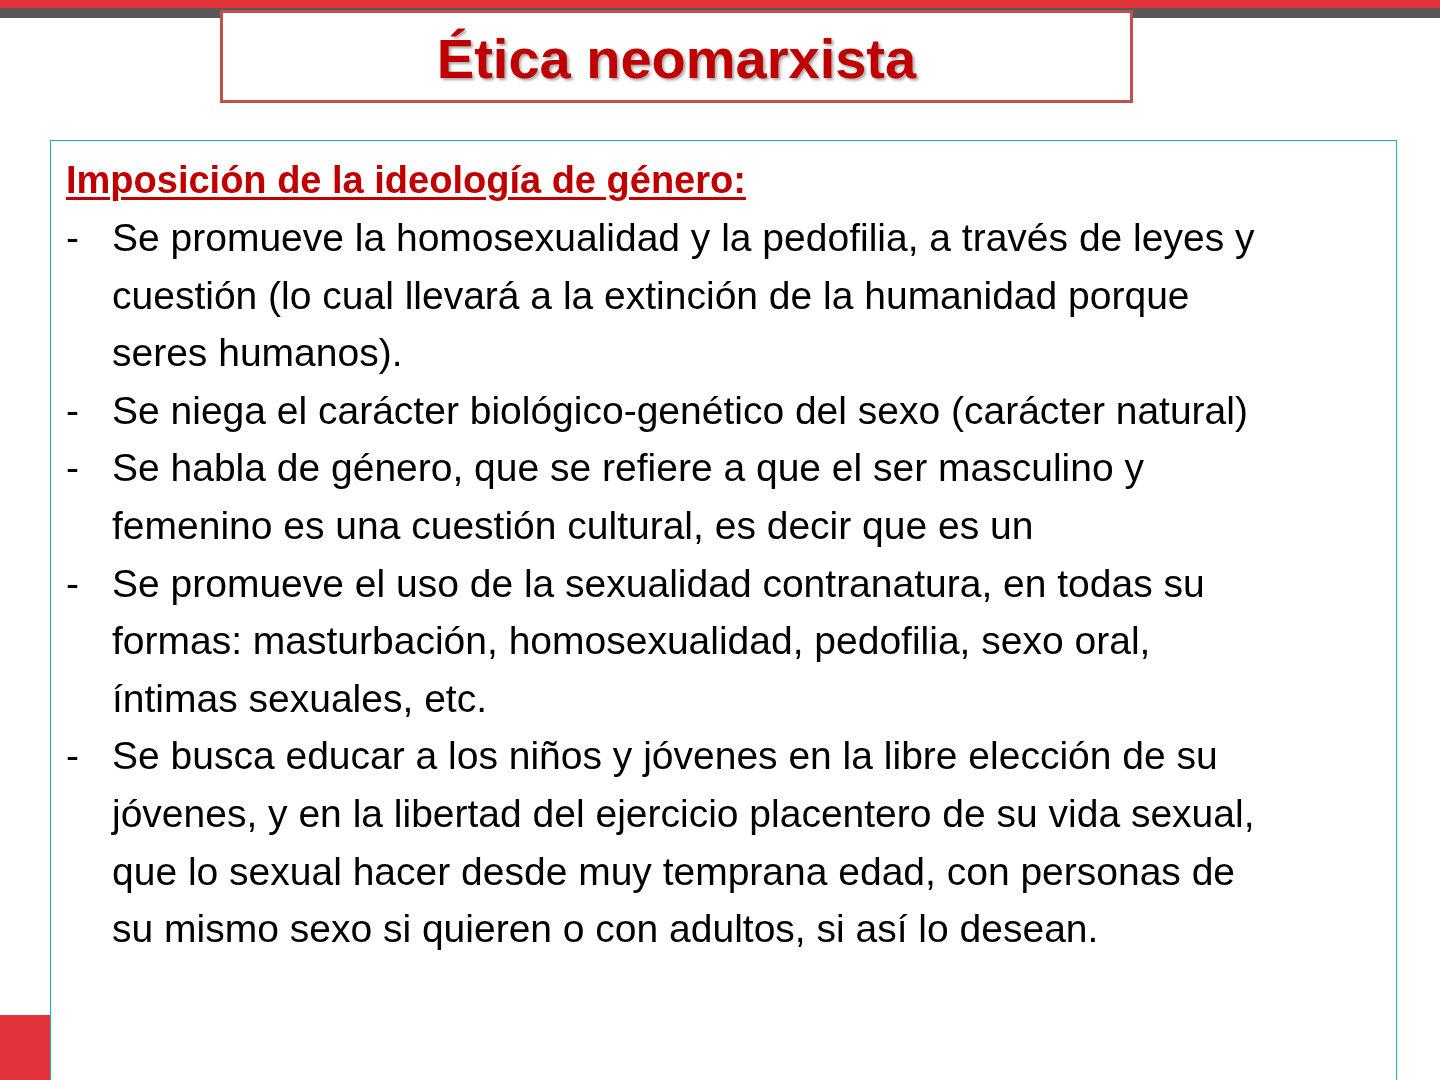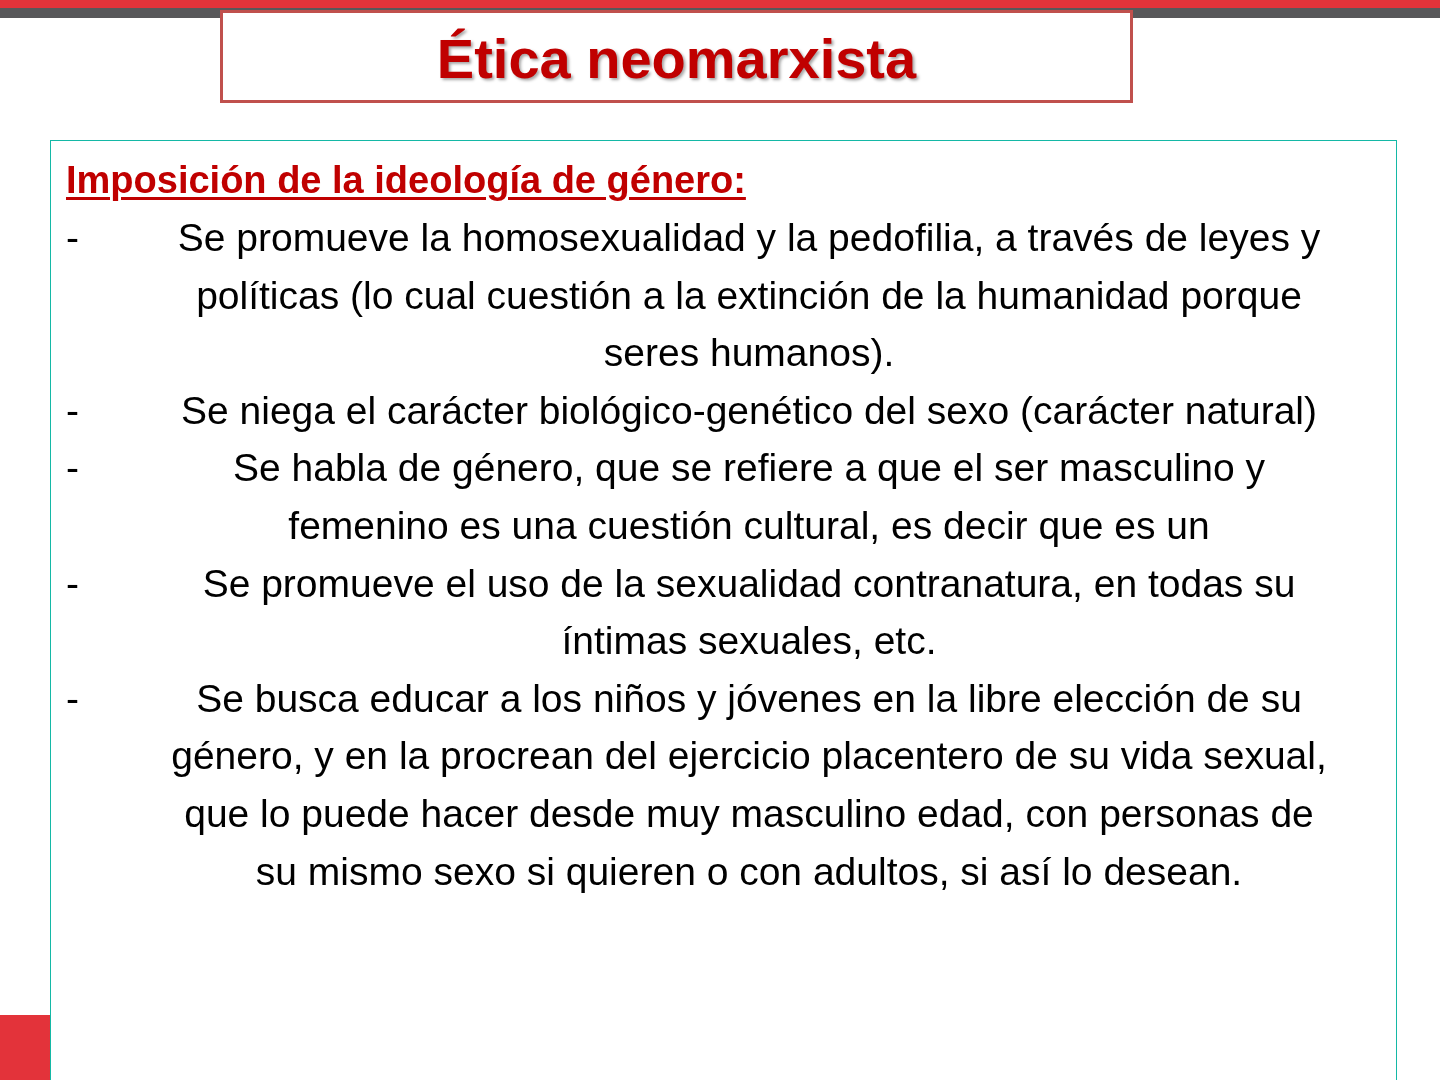"Se promueve la homosexualidad y" .bullet-line { text-align: center -> none }
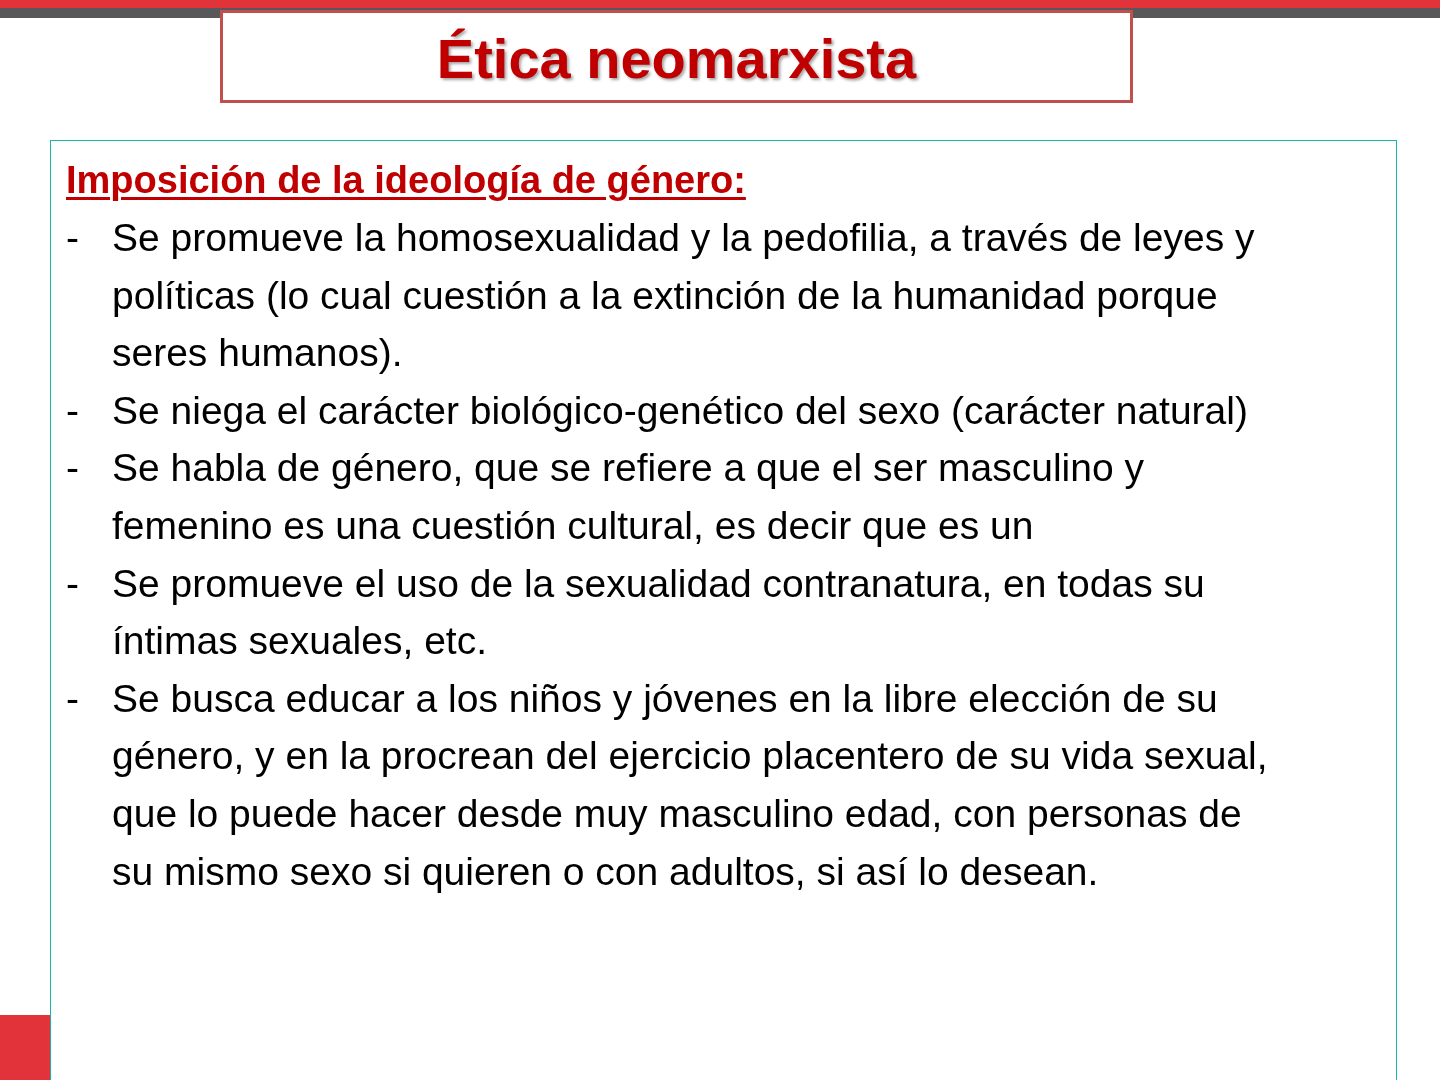"políticas (lo cual cuestión a" span.bullet-line { text: políticas (lo cual cuestión -> cuestión (lo cual llevará }
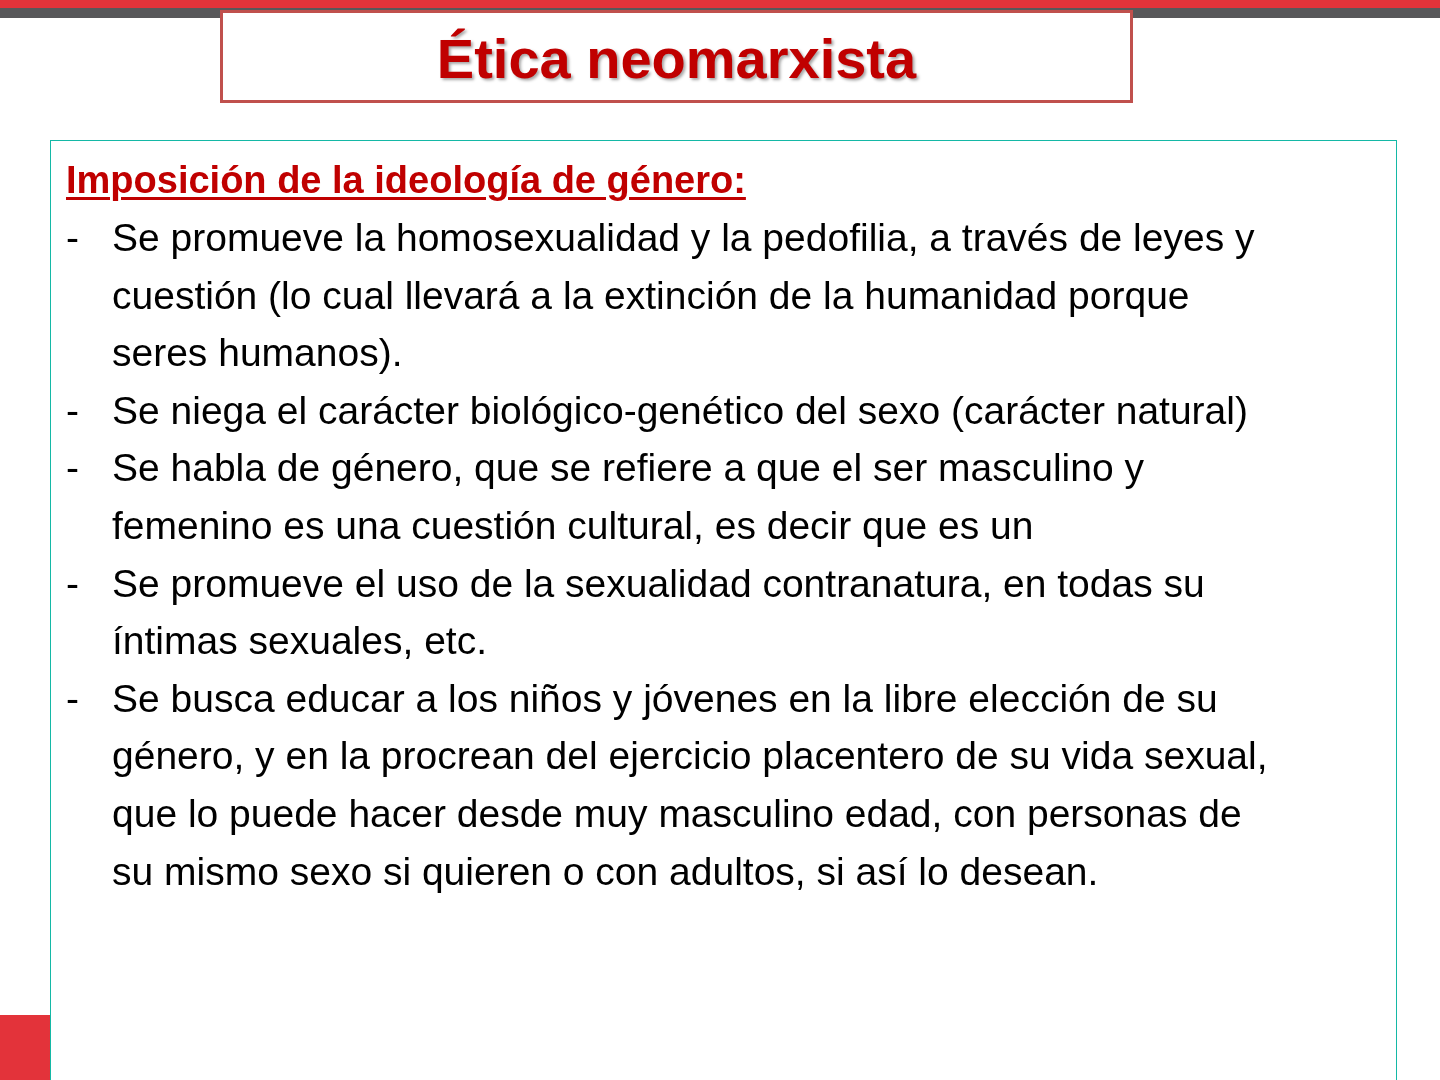"formas: masturbación, homosexualidad," span.bullet-line { html: none -> <span>formas: masturbación, homosexualidad, pedofilia, sexo oral,</span> }
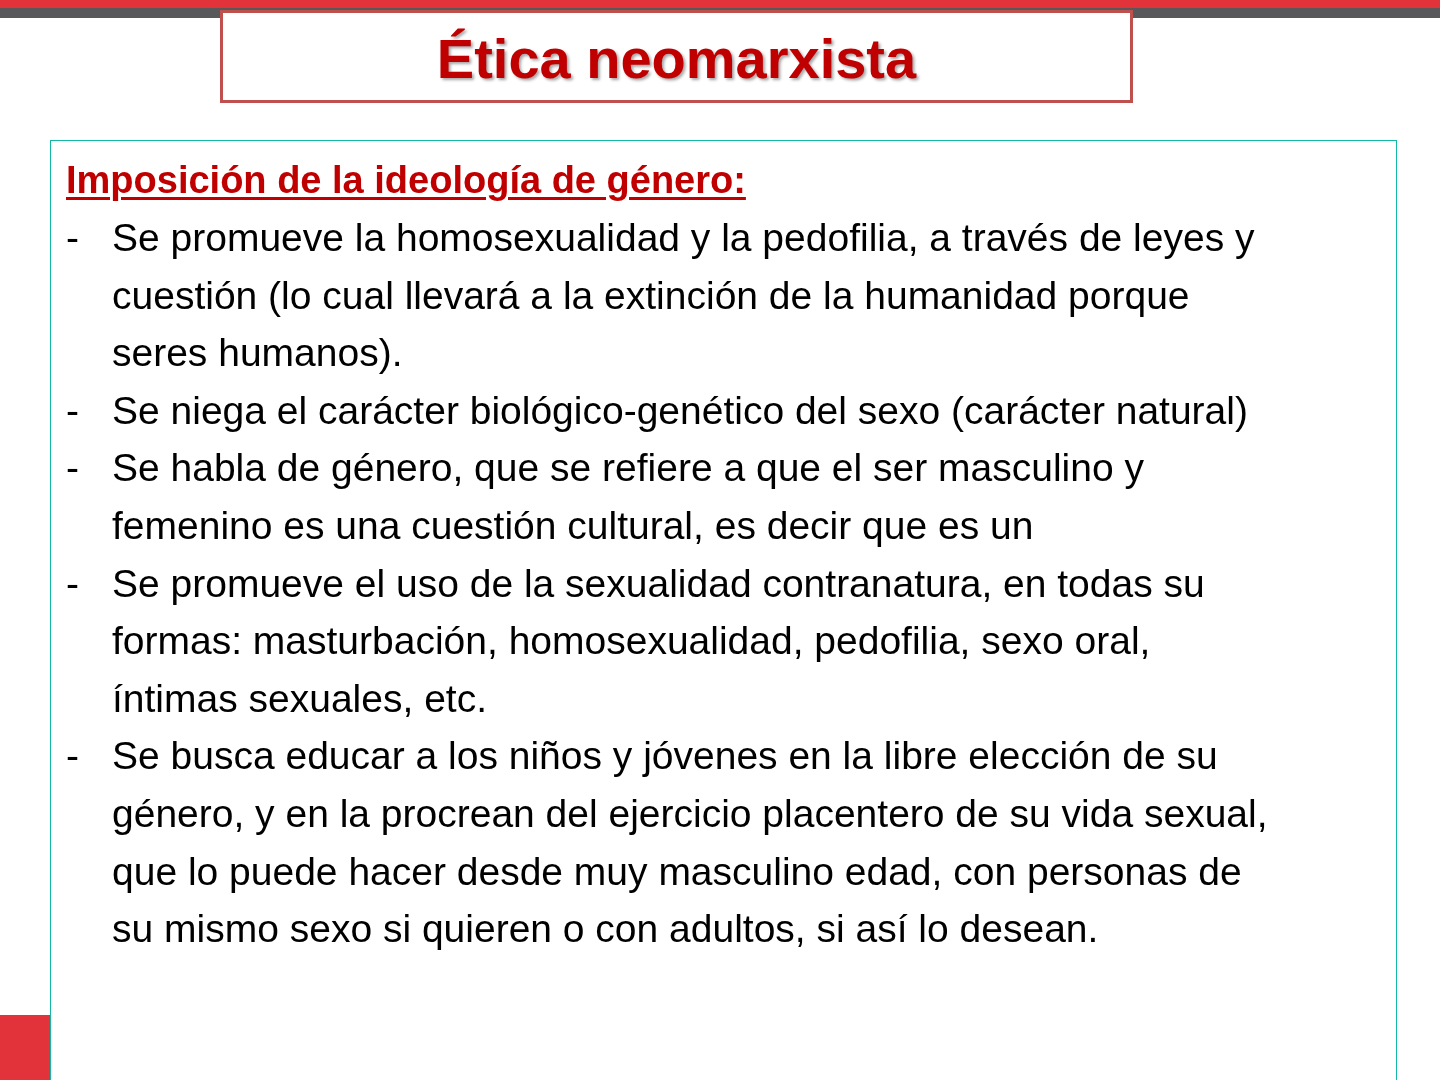"género, y en la procrean" span.bullet-line { text: género, y en la procrean -> jóvenes, y en la libertad }
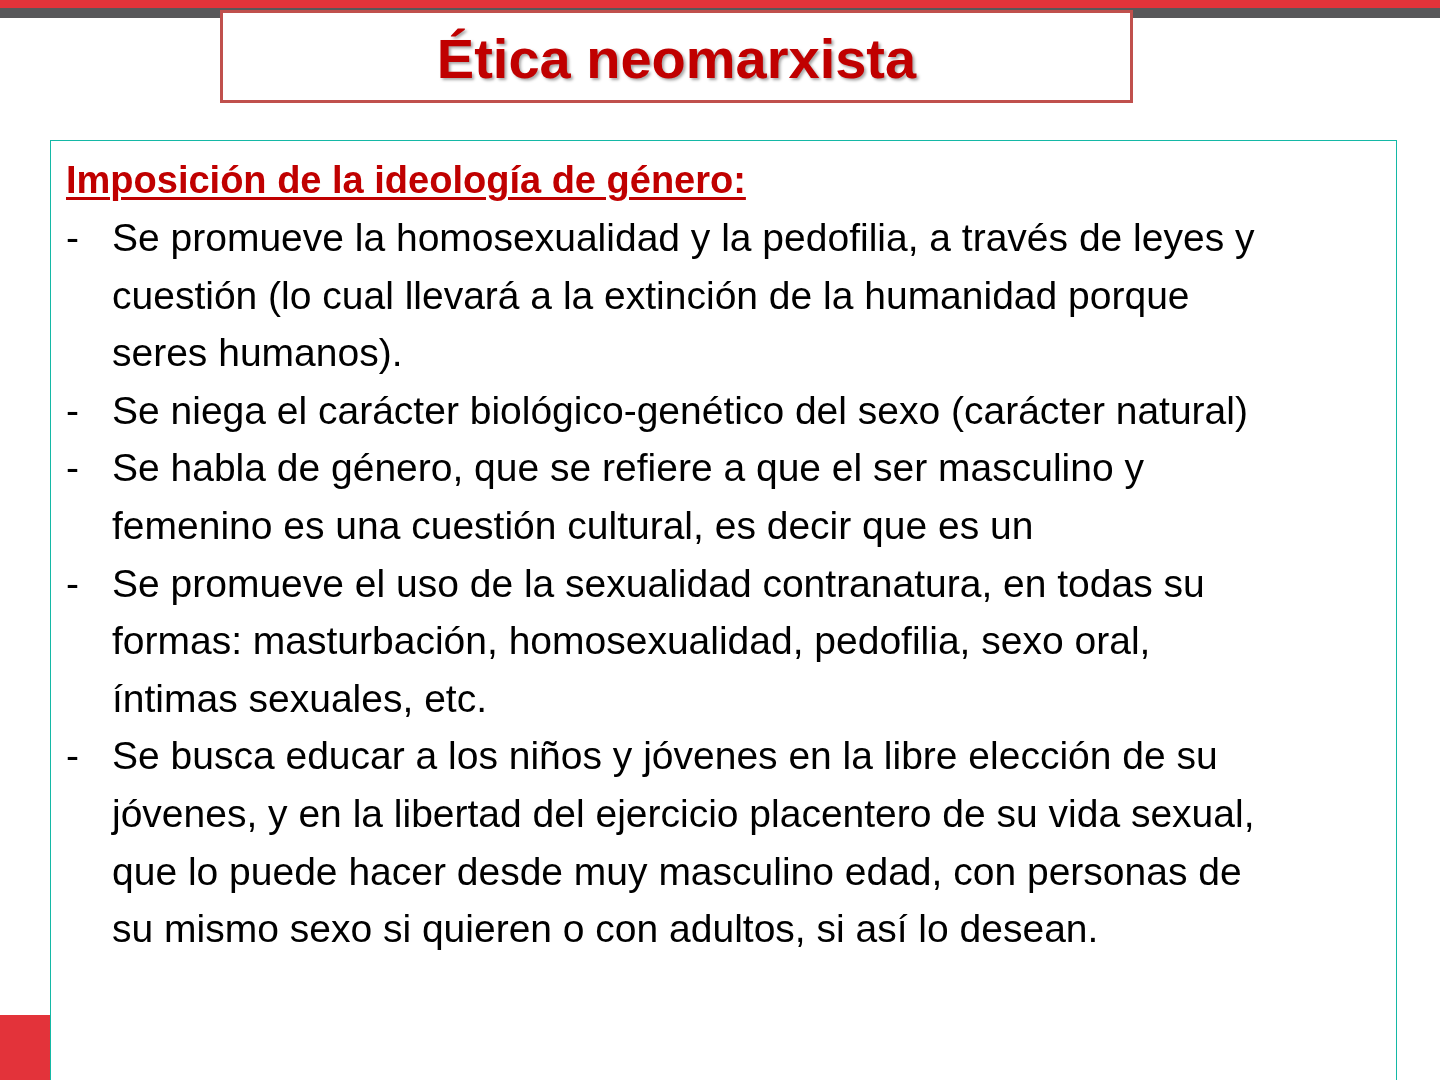"que lo puede hacer desde" span.bullet-line { text: puede hacer desde muy masculino -> sexual hacer desde muy temprana }
